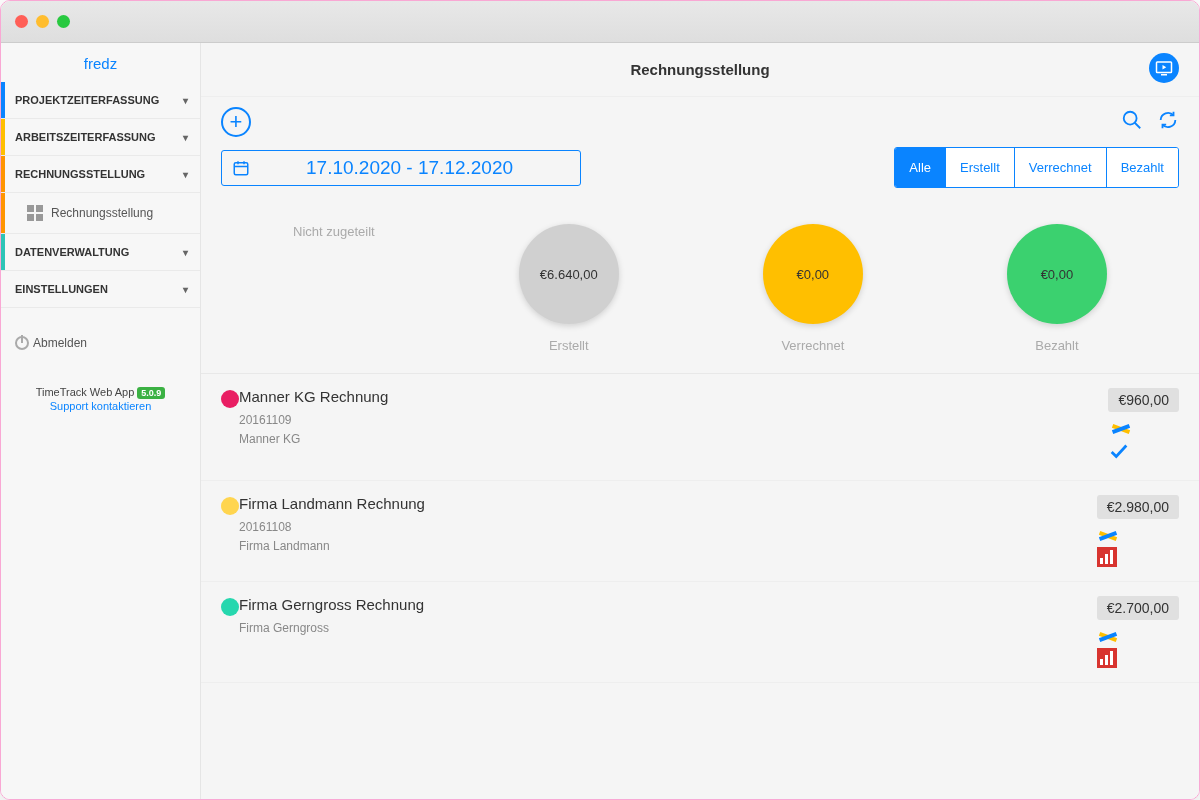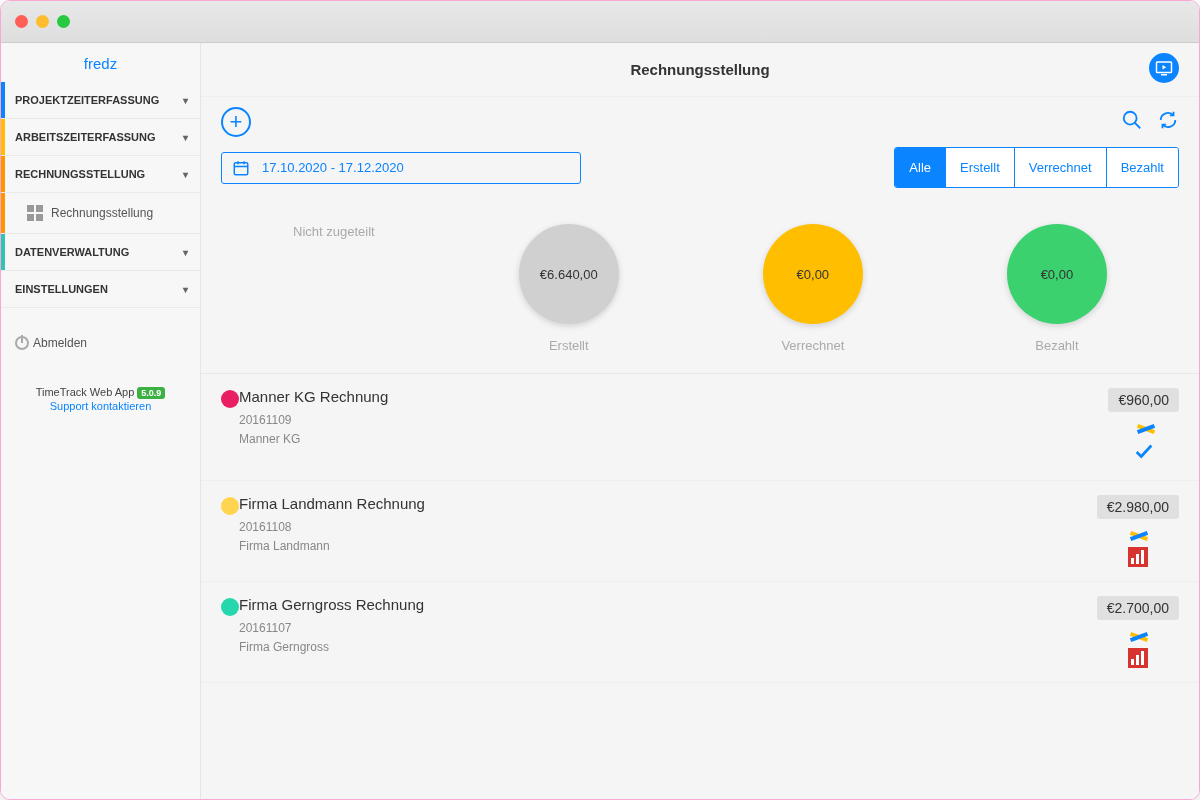"17.10.2020 - 17.12.2020" .date-text { font-size: 13px -> 19px; margin-left: none -> 44px }
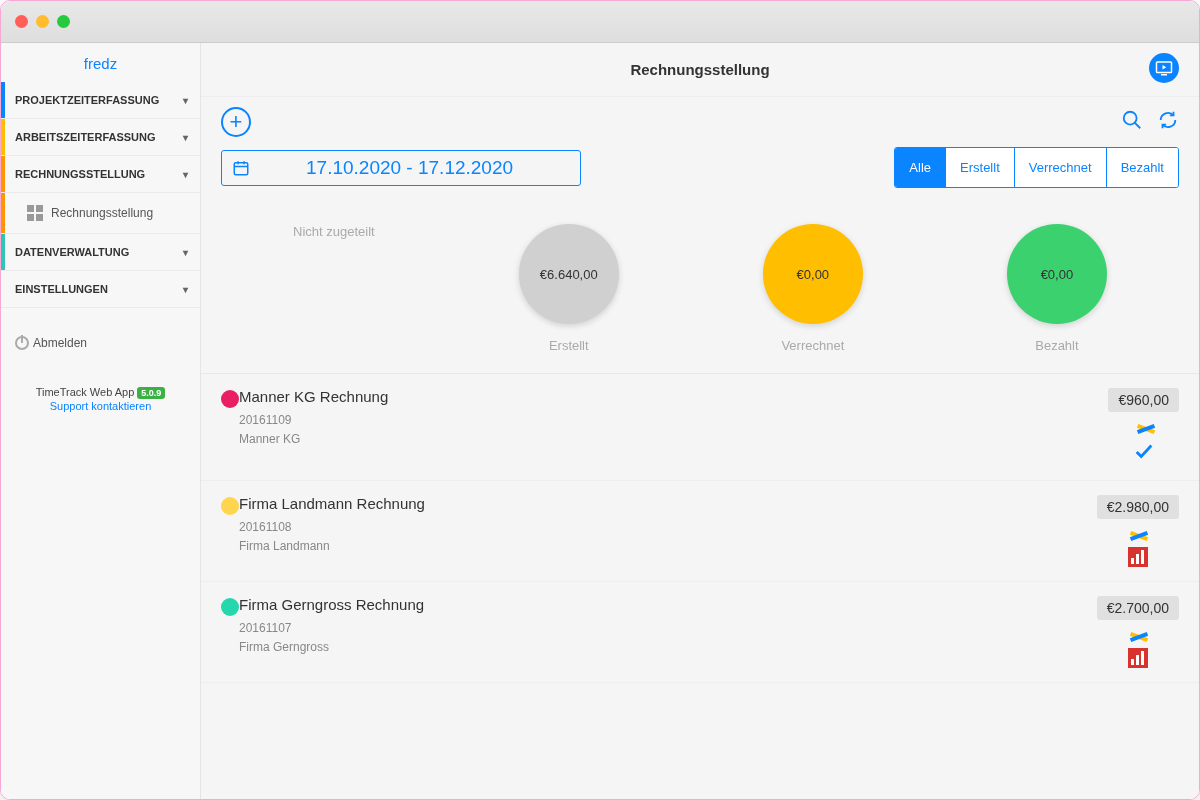"€960,00" .inv-right { align-items: center -> flex-start }
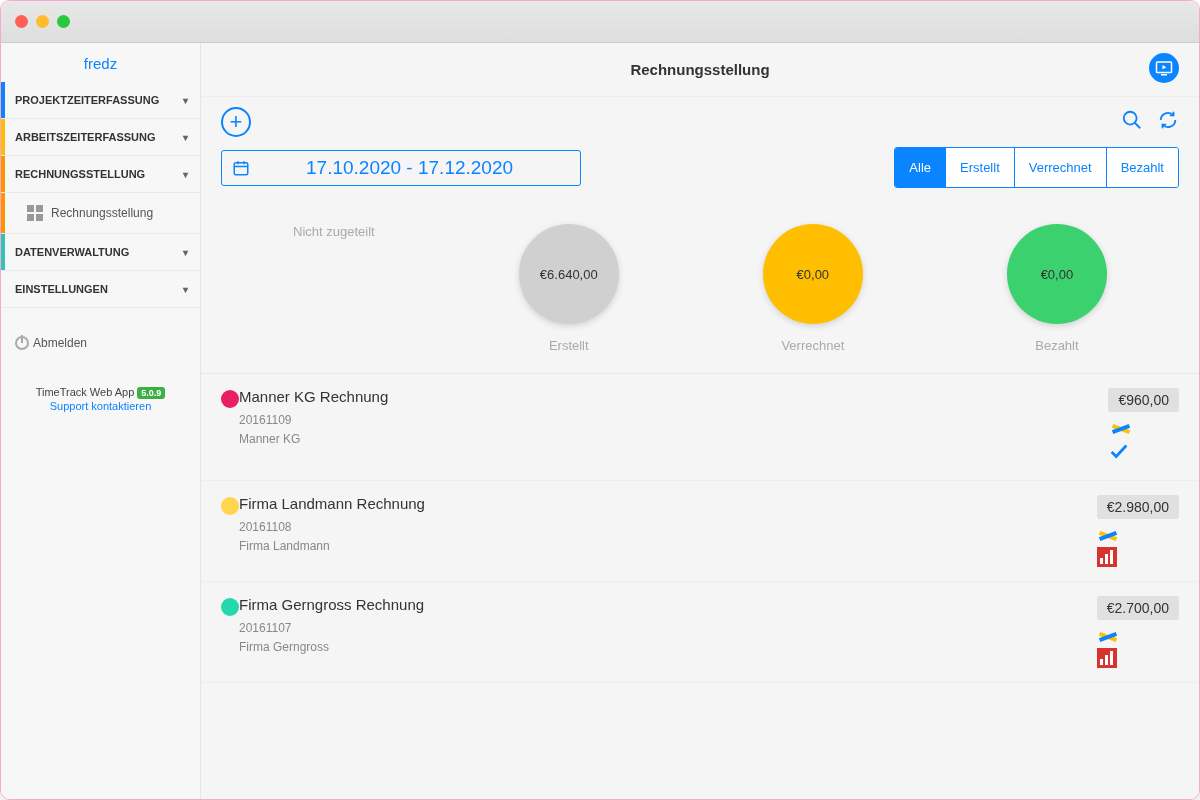"20161107" div.inv-sub { html: <div>20161107</div> -> none }
